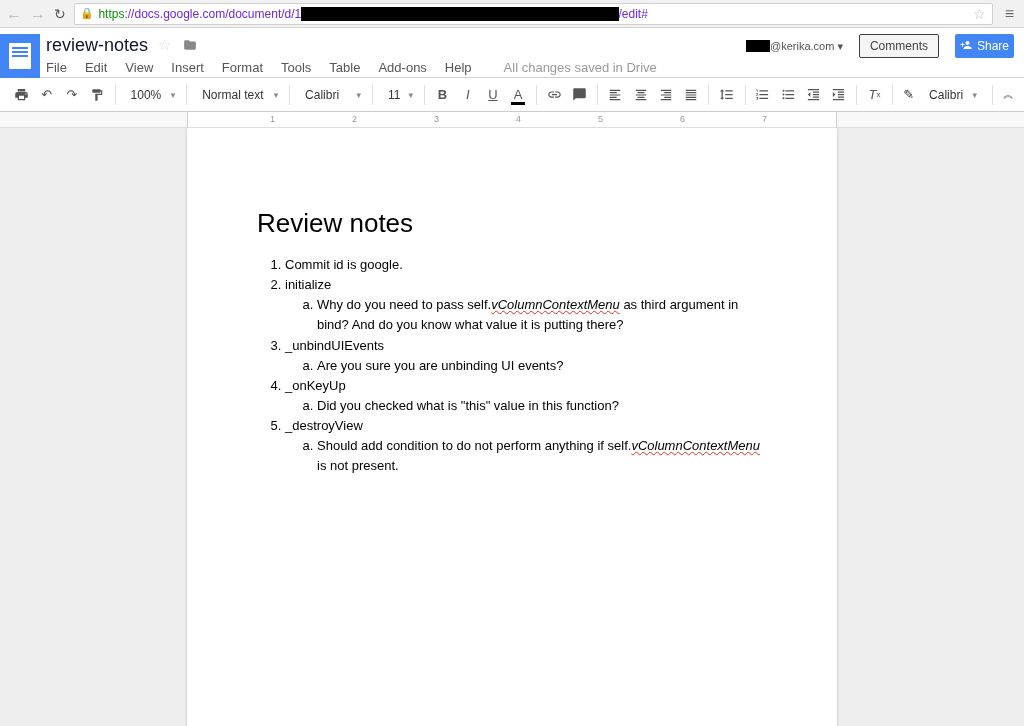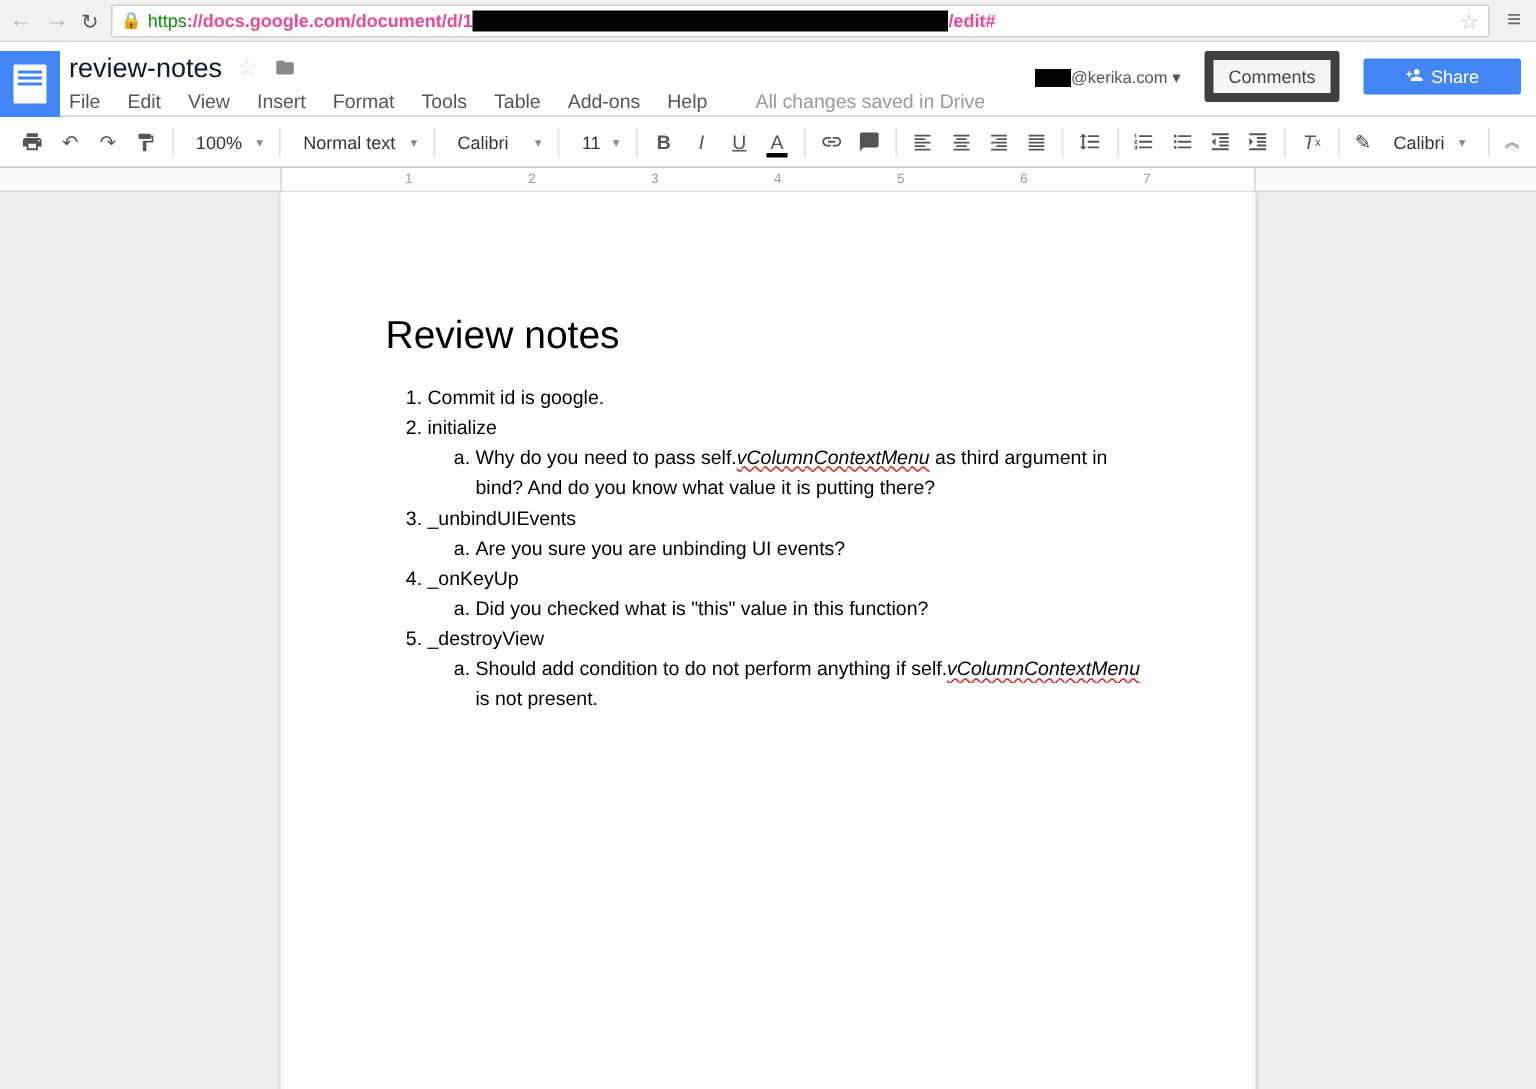"://docs.google.com" .url-rest { color: #ec4899 -> #6d28d9; font-weight: bold -> none }
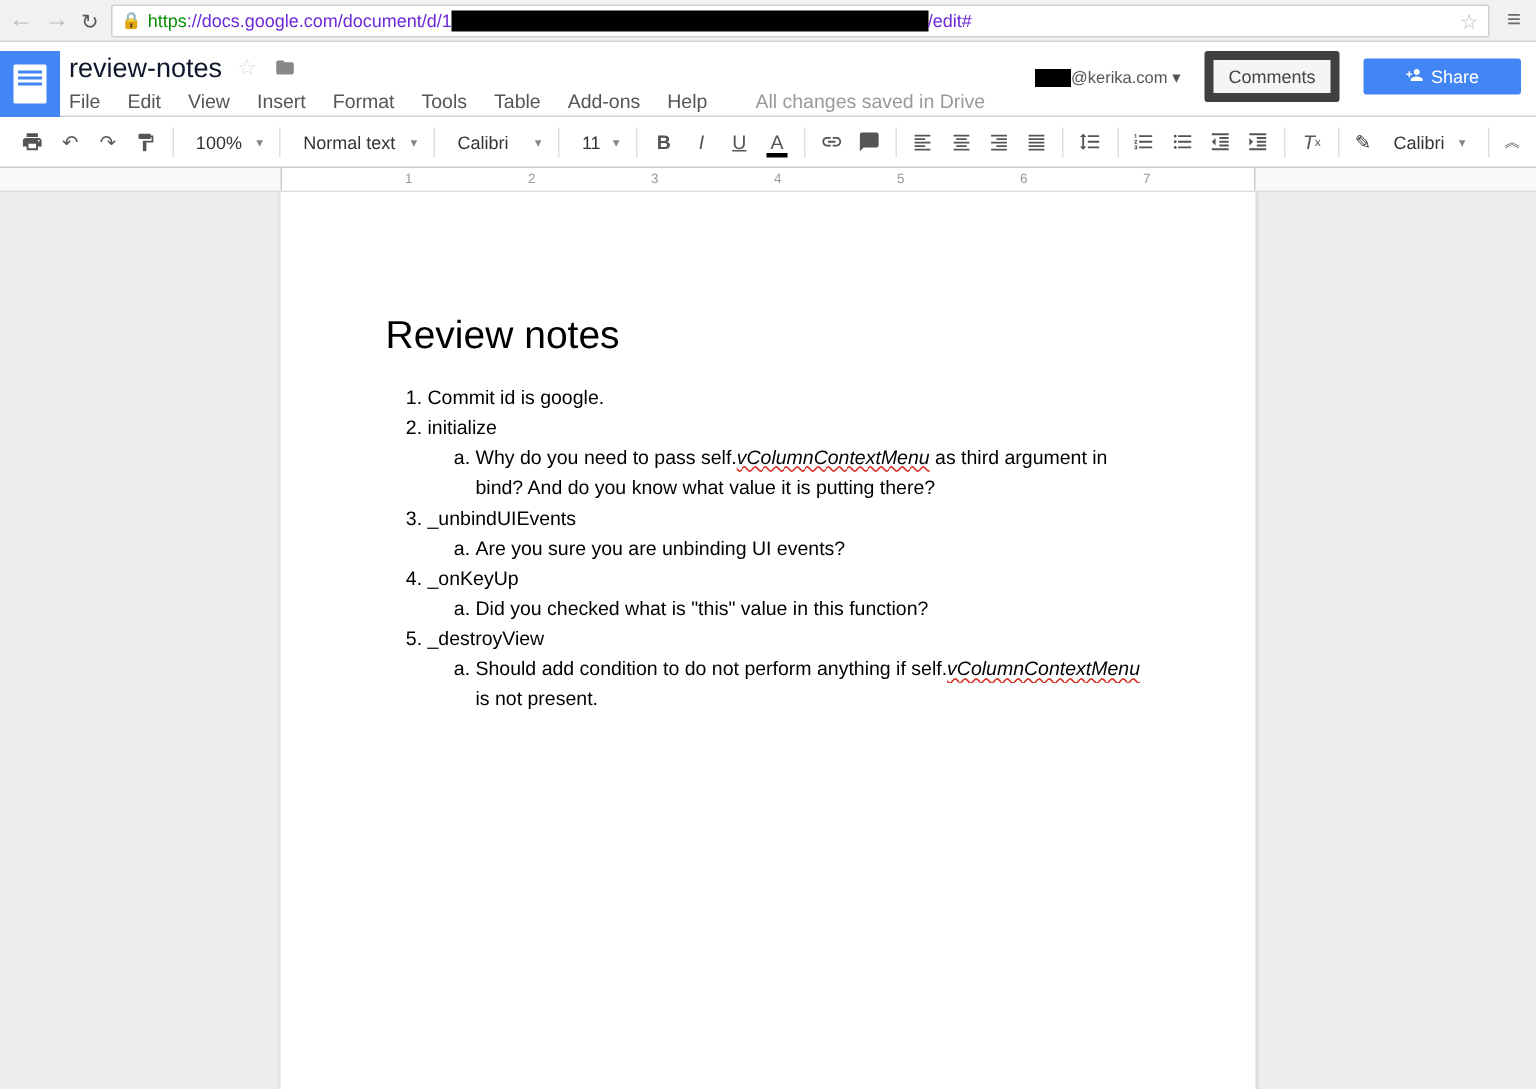"Comments" .comments-btn { border: 6px solid #404040 -> 1px solid #404040 }
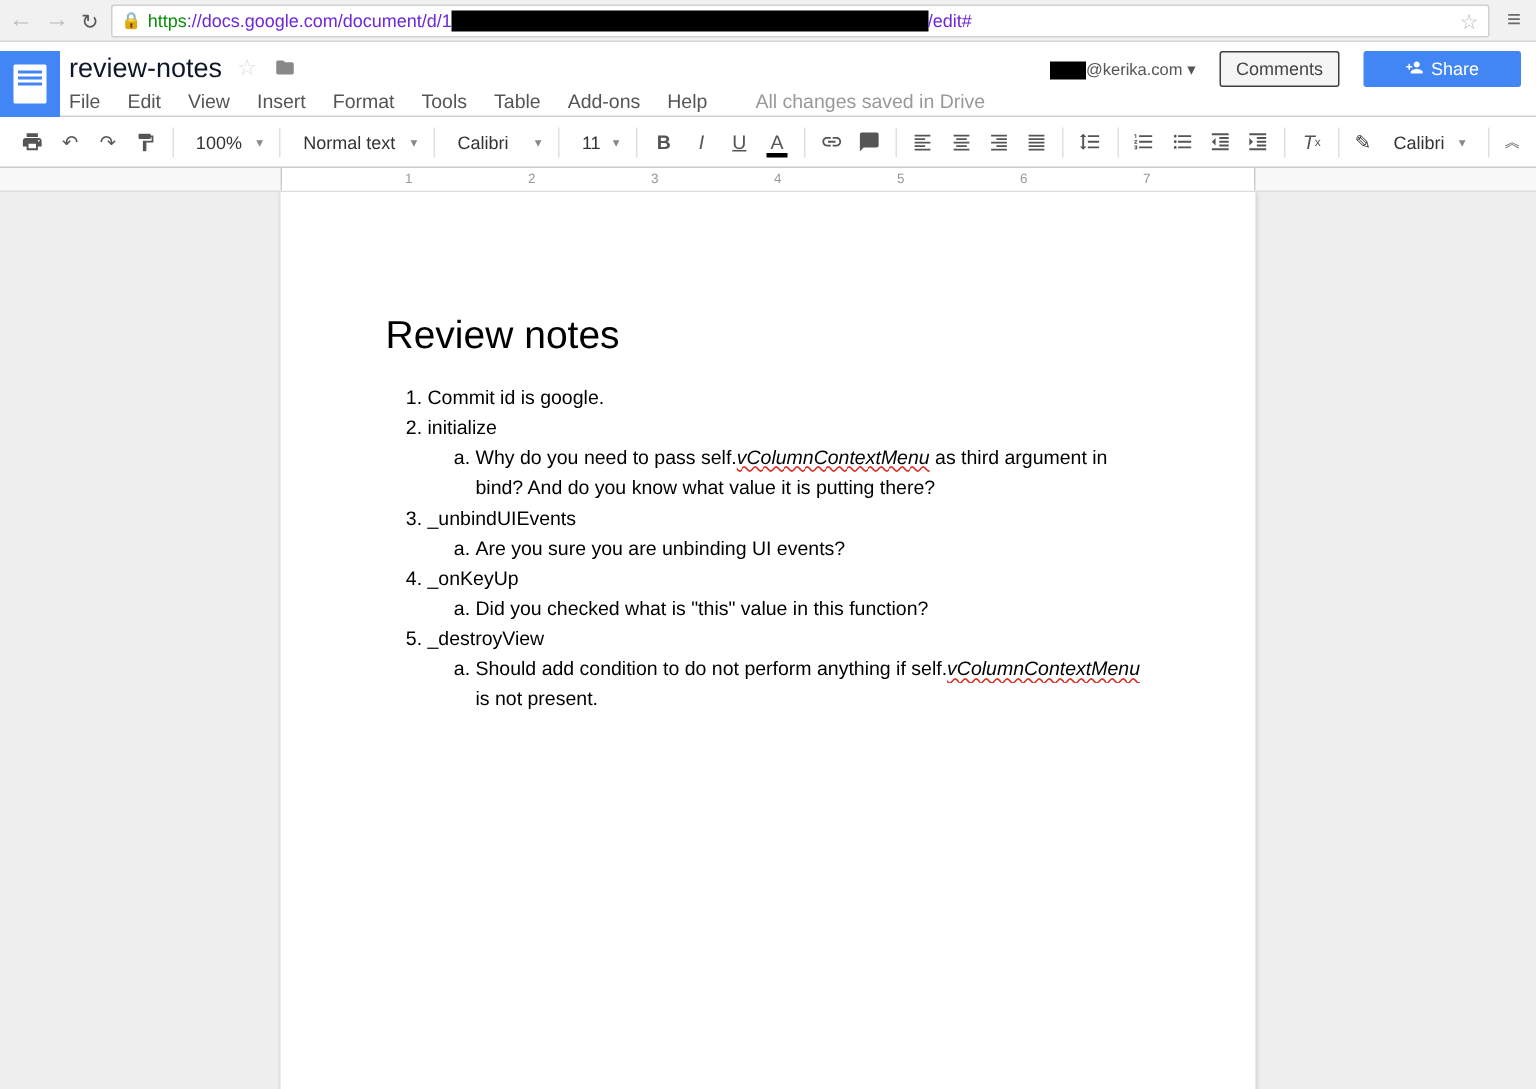"Share" .share-btn { padding: 5px 28px -> 5px 5px }
